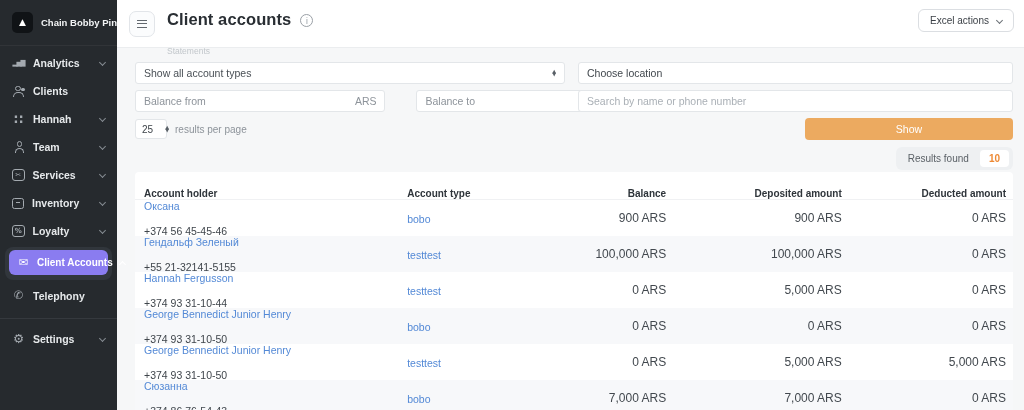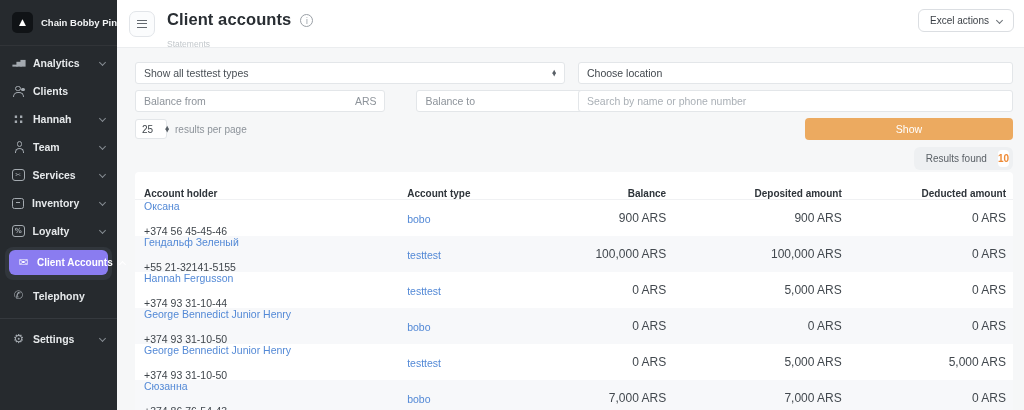"Statements" .subtitle { margin-top: 10px -> 17px }
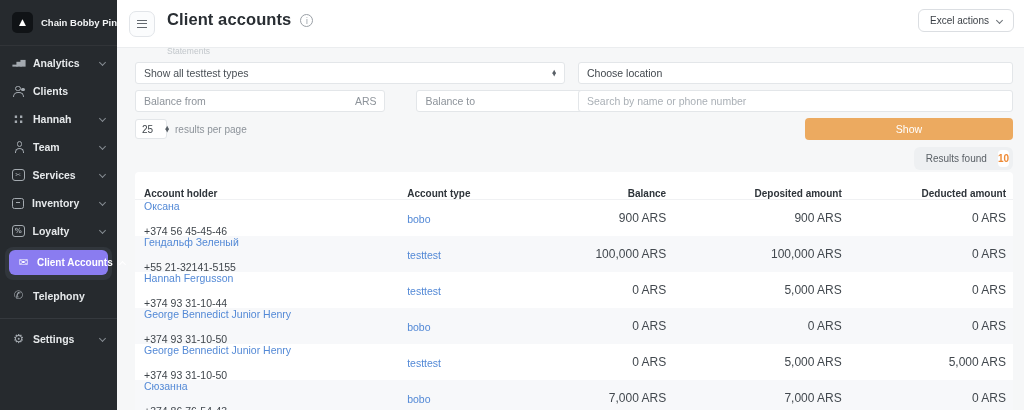"Show all testtest types" span { text: testtest -> account }
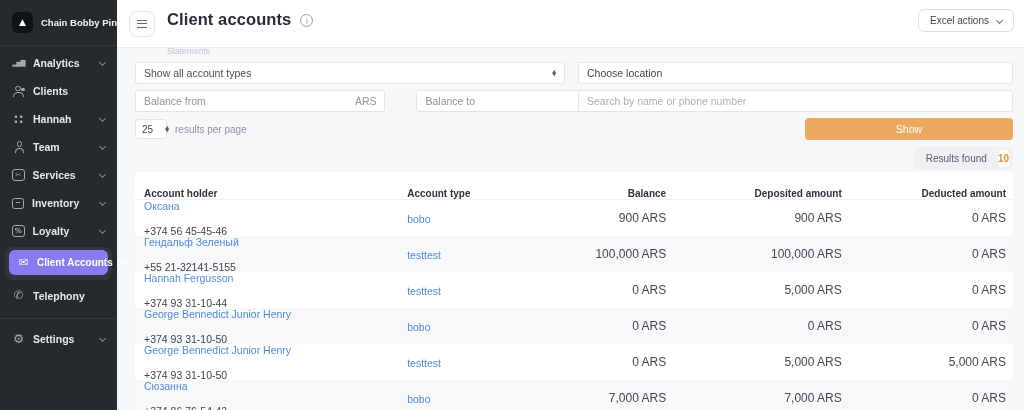"10" .results-badge { padding: 3px 0 -> 3px 9px }
